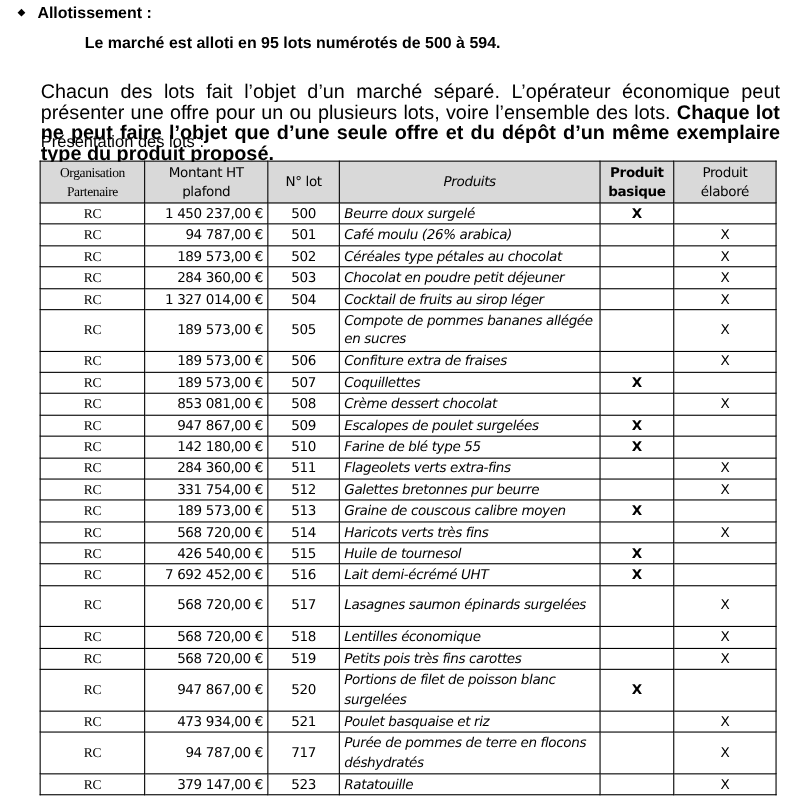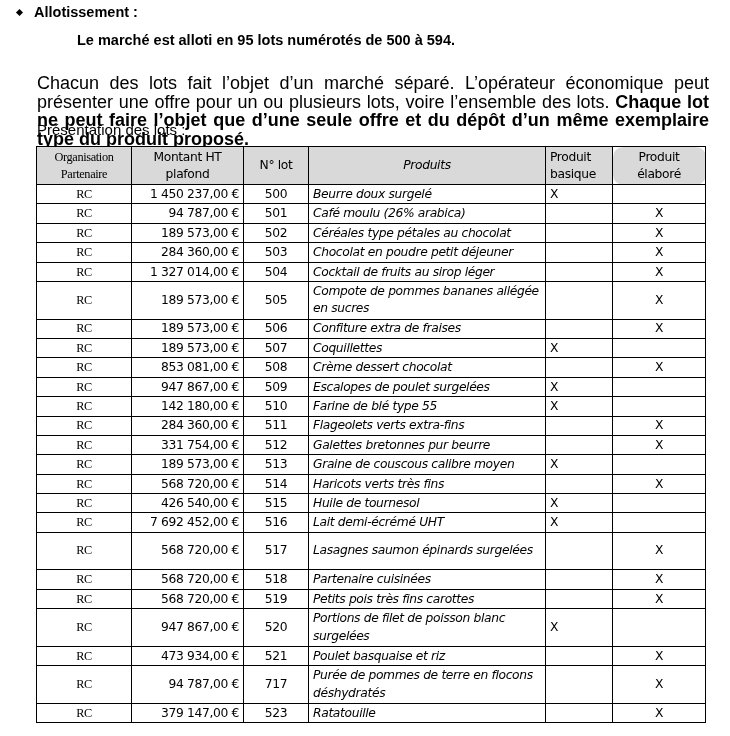"Produit basique" .c-bas { font-weight: none -> bold; text-align: left -> center }
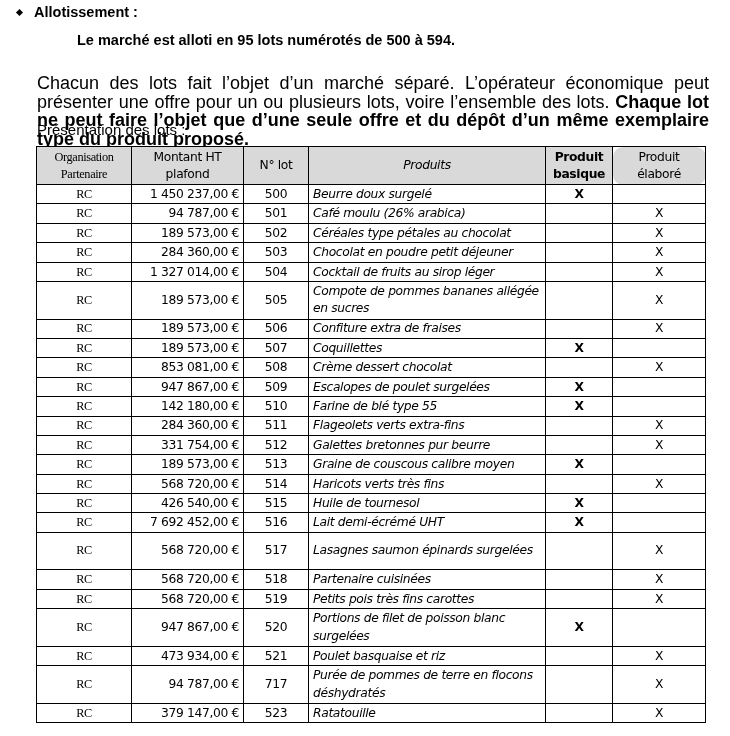"Produit élaboré" .c-ela { border-radius: 10px -> none }
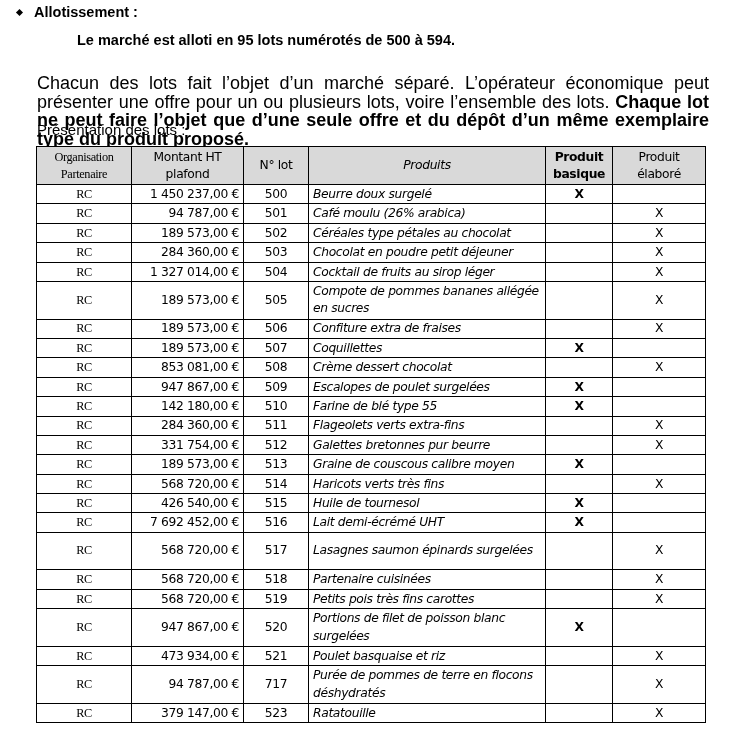"Partenaire cuisinées" td.c-prod { text: Partenaire cuisinées -> Lentilles économique }
